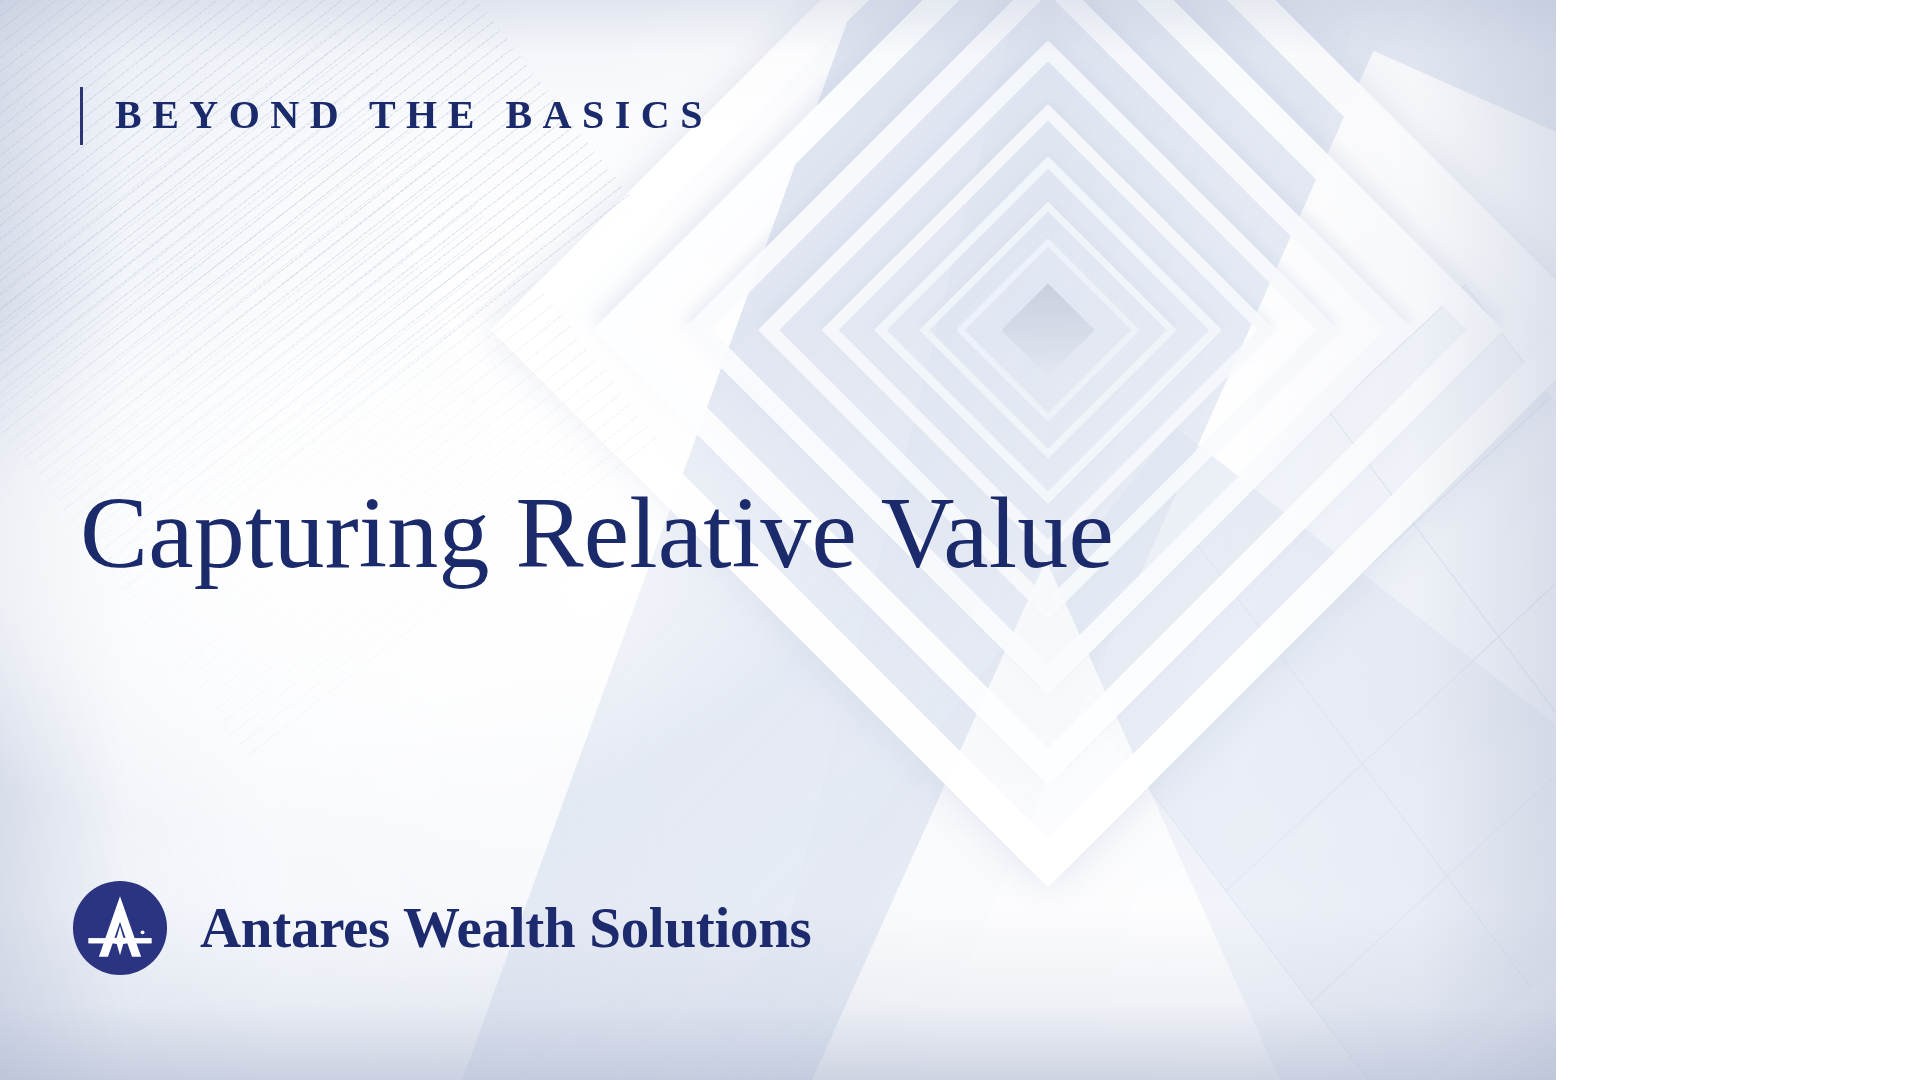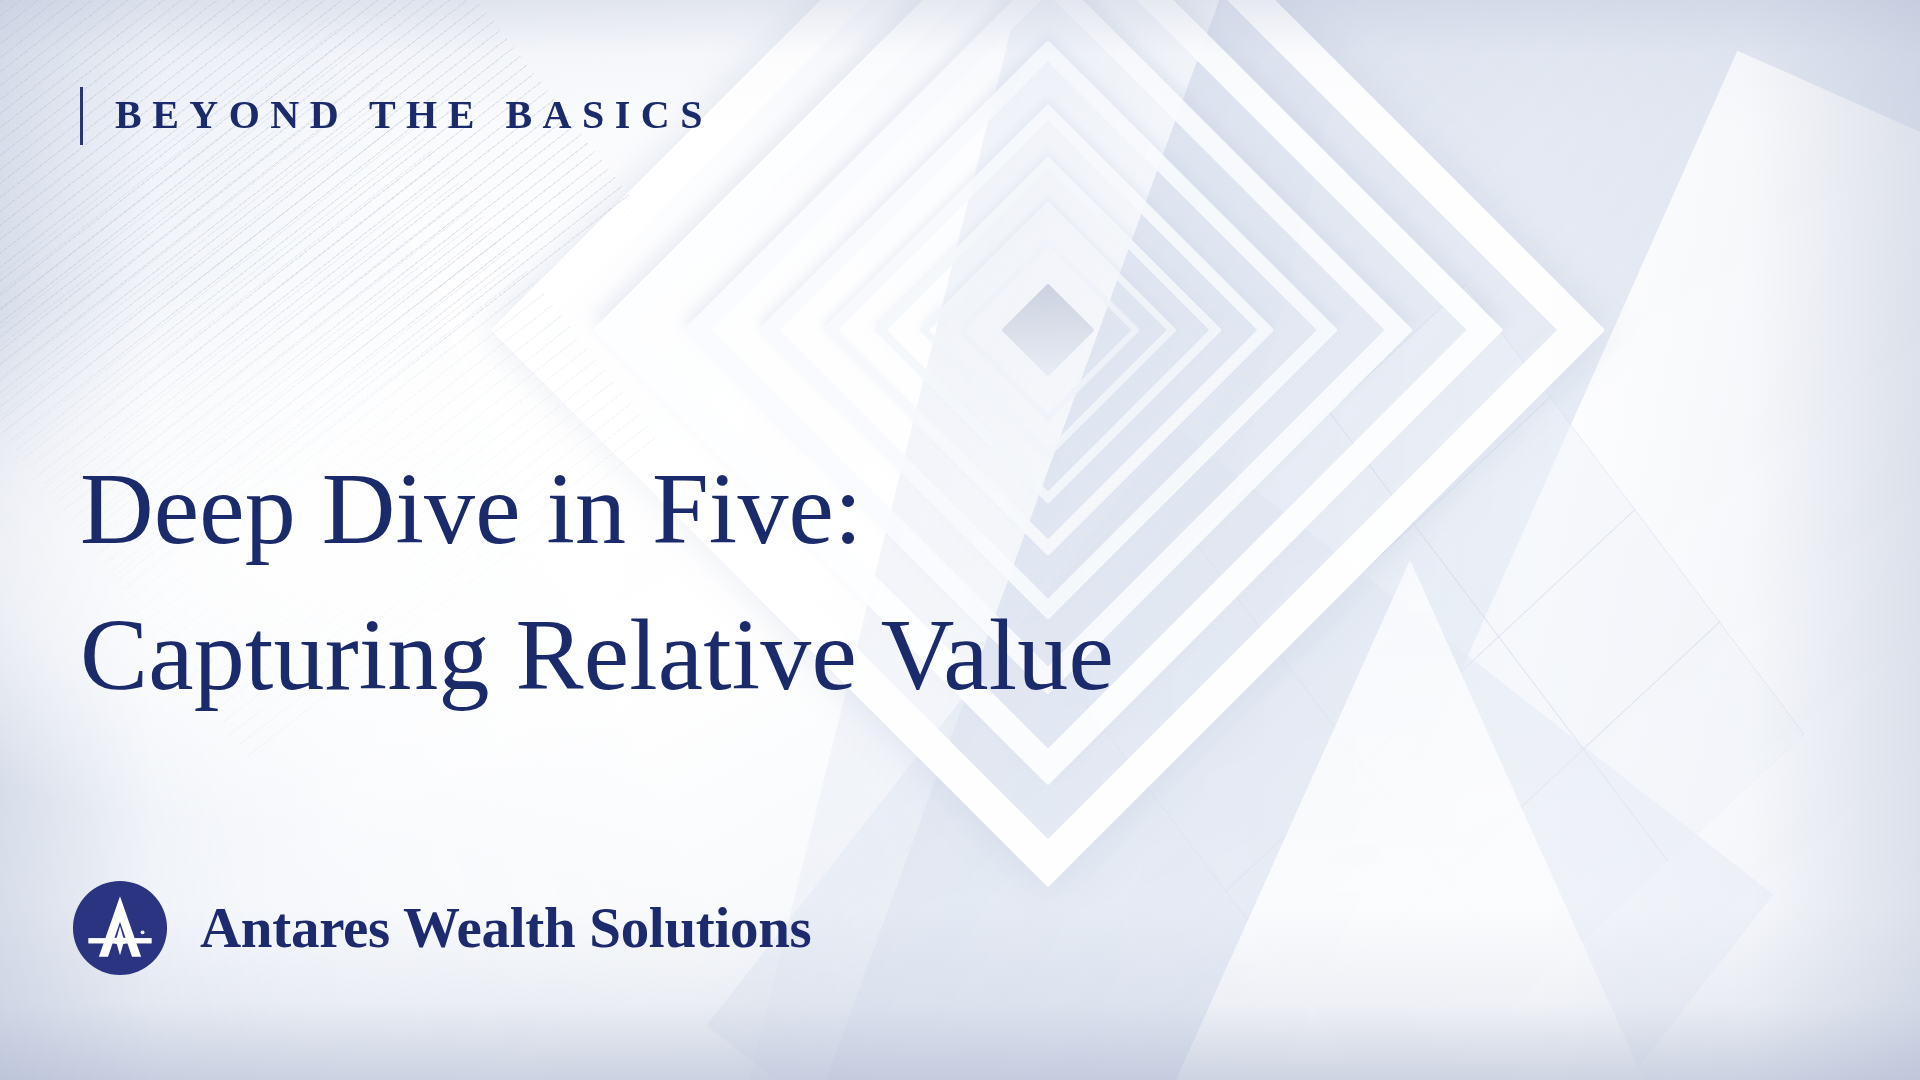"BEYOND THE BASICS" #slide { width: 1920px -> 1556px }
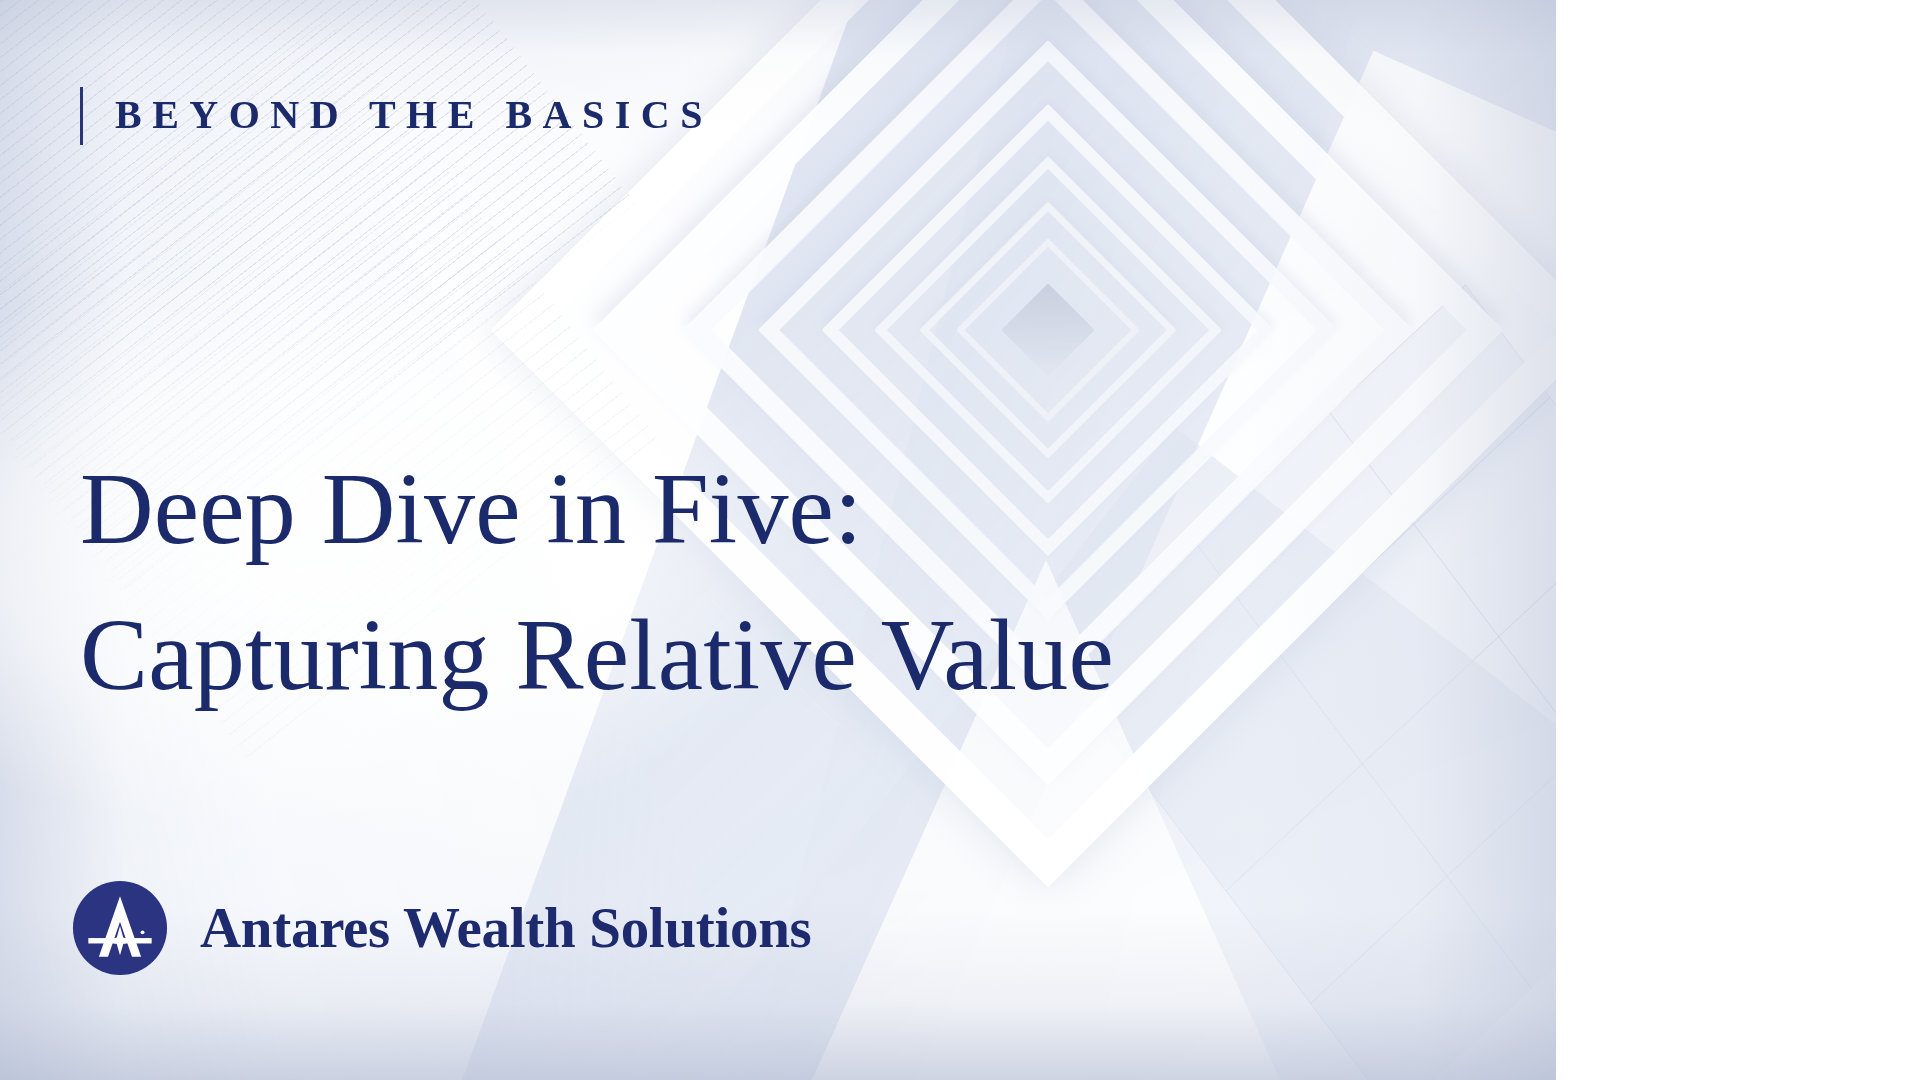"Deep Dive in Five:" span.line { html: <span>Deep Dive in Five:</span> -> none }
